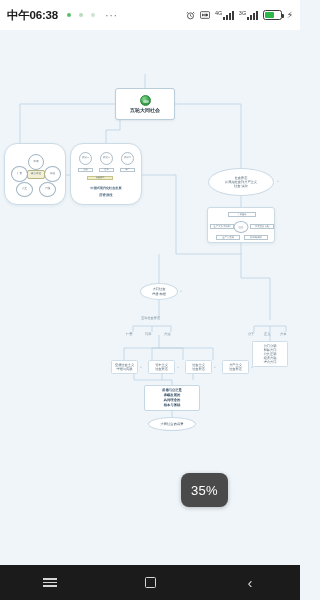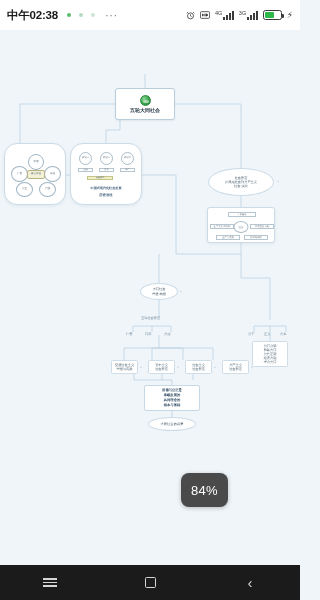"中午02:38" span.sb-time { text: 02:38 -> 06:38 }
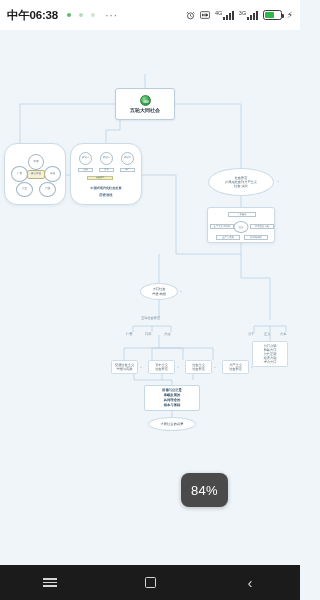"84%" div.zoom-badge { text: 84% -> 35% }
